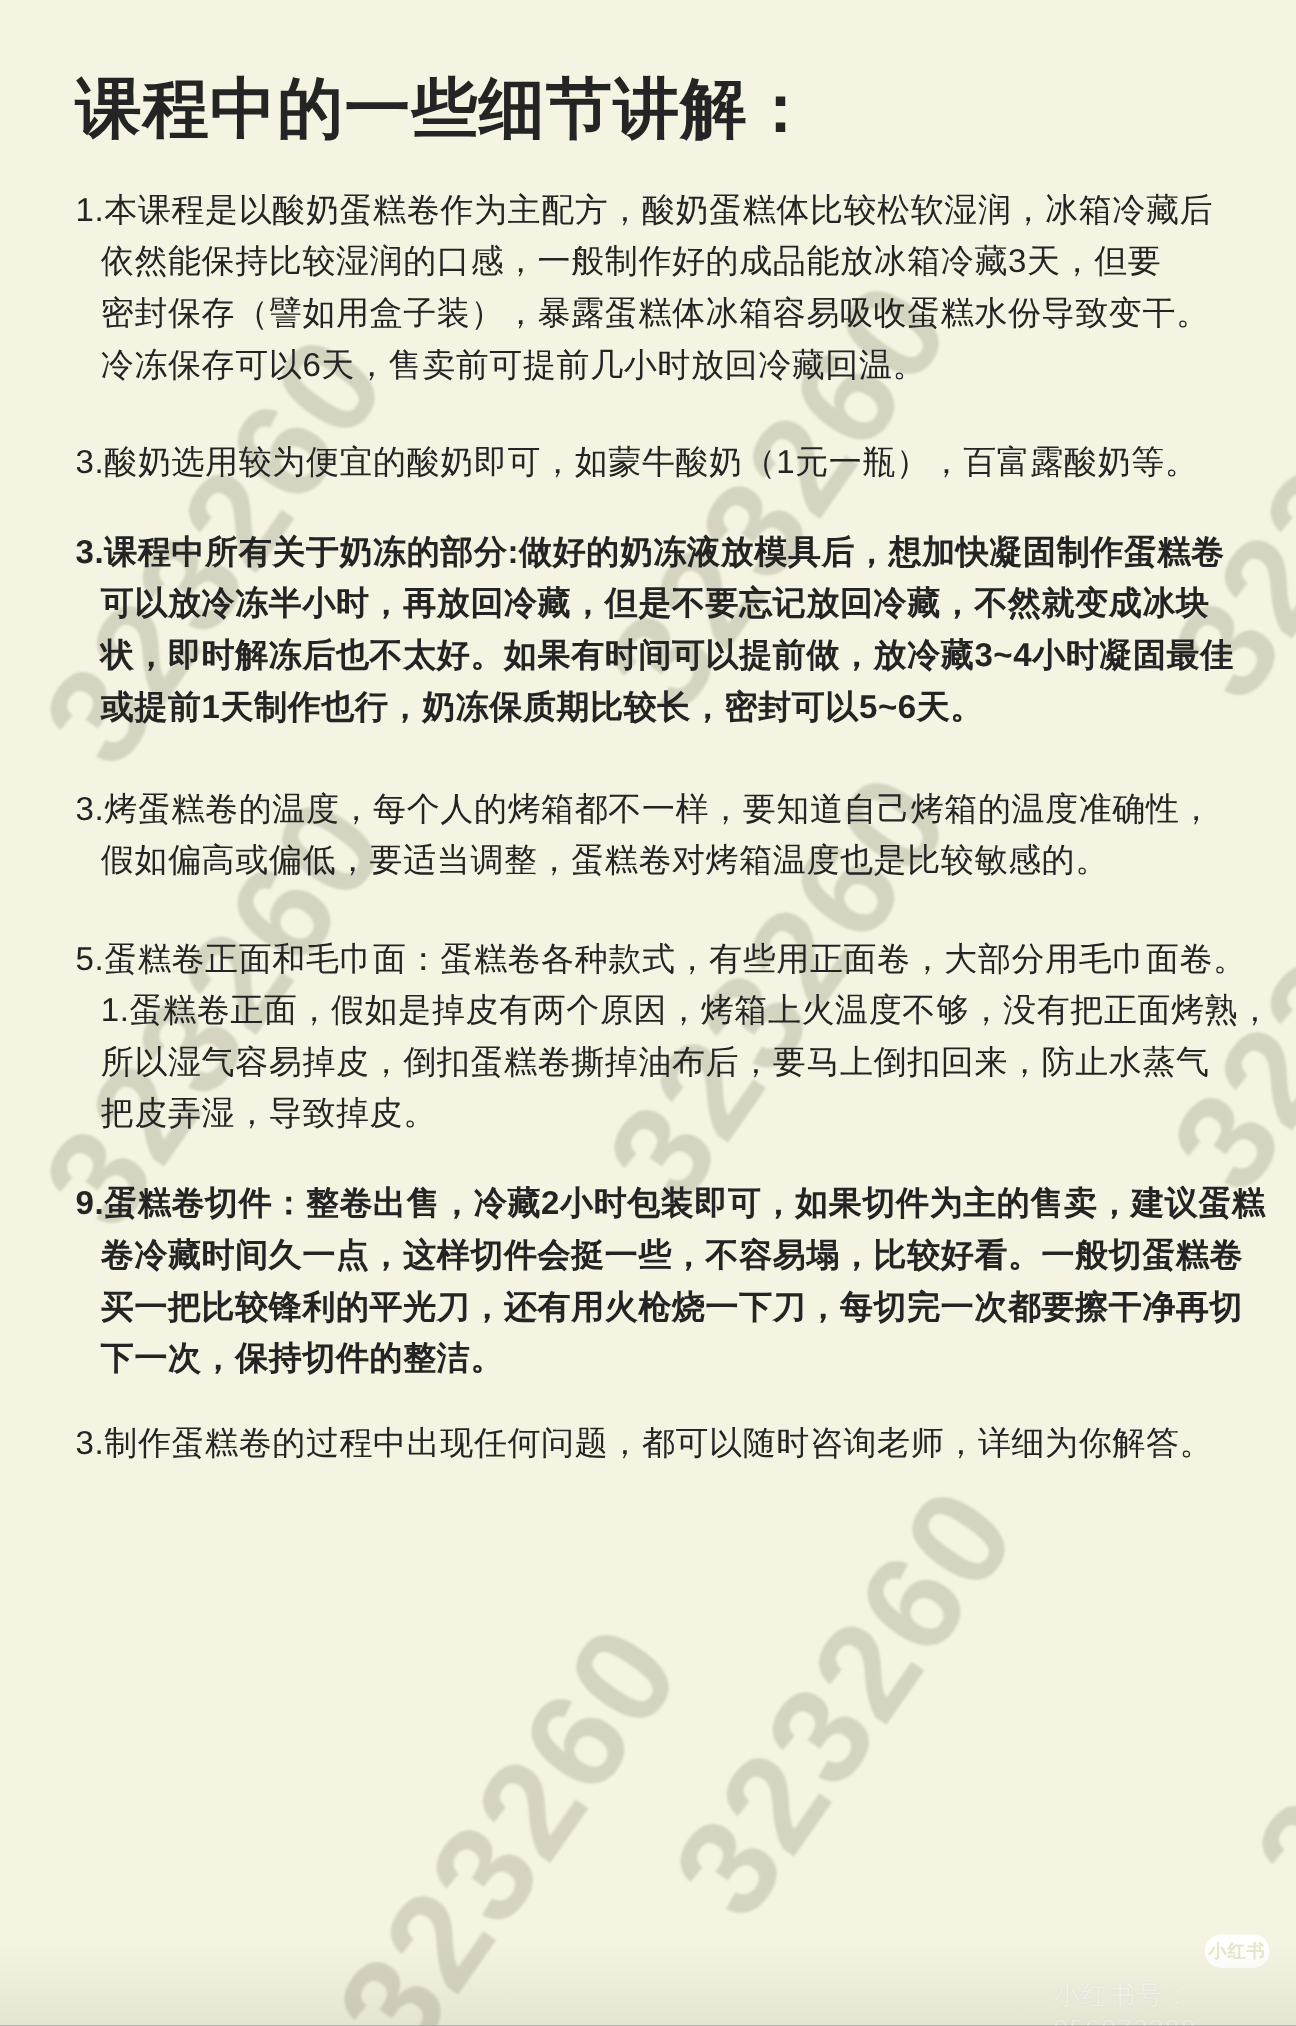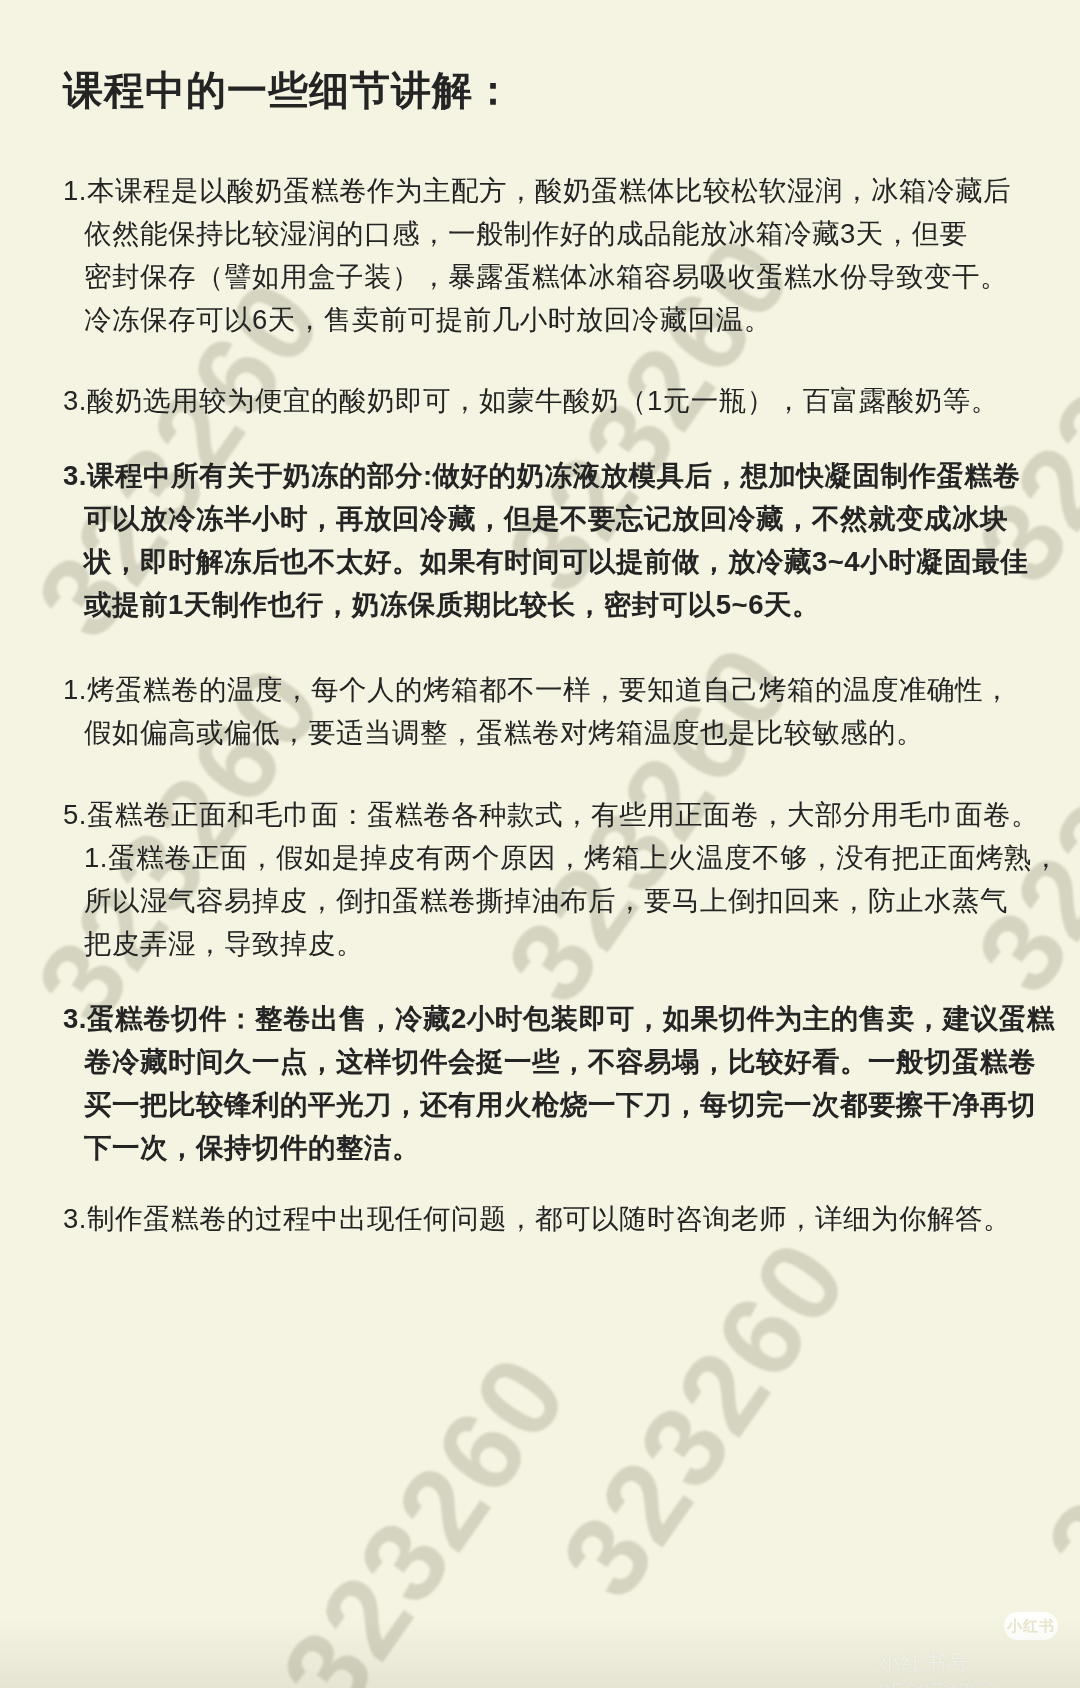"课程中的一些细节讲解：" .page-title { font-size: 40px -> 55px }
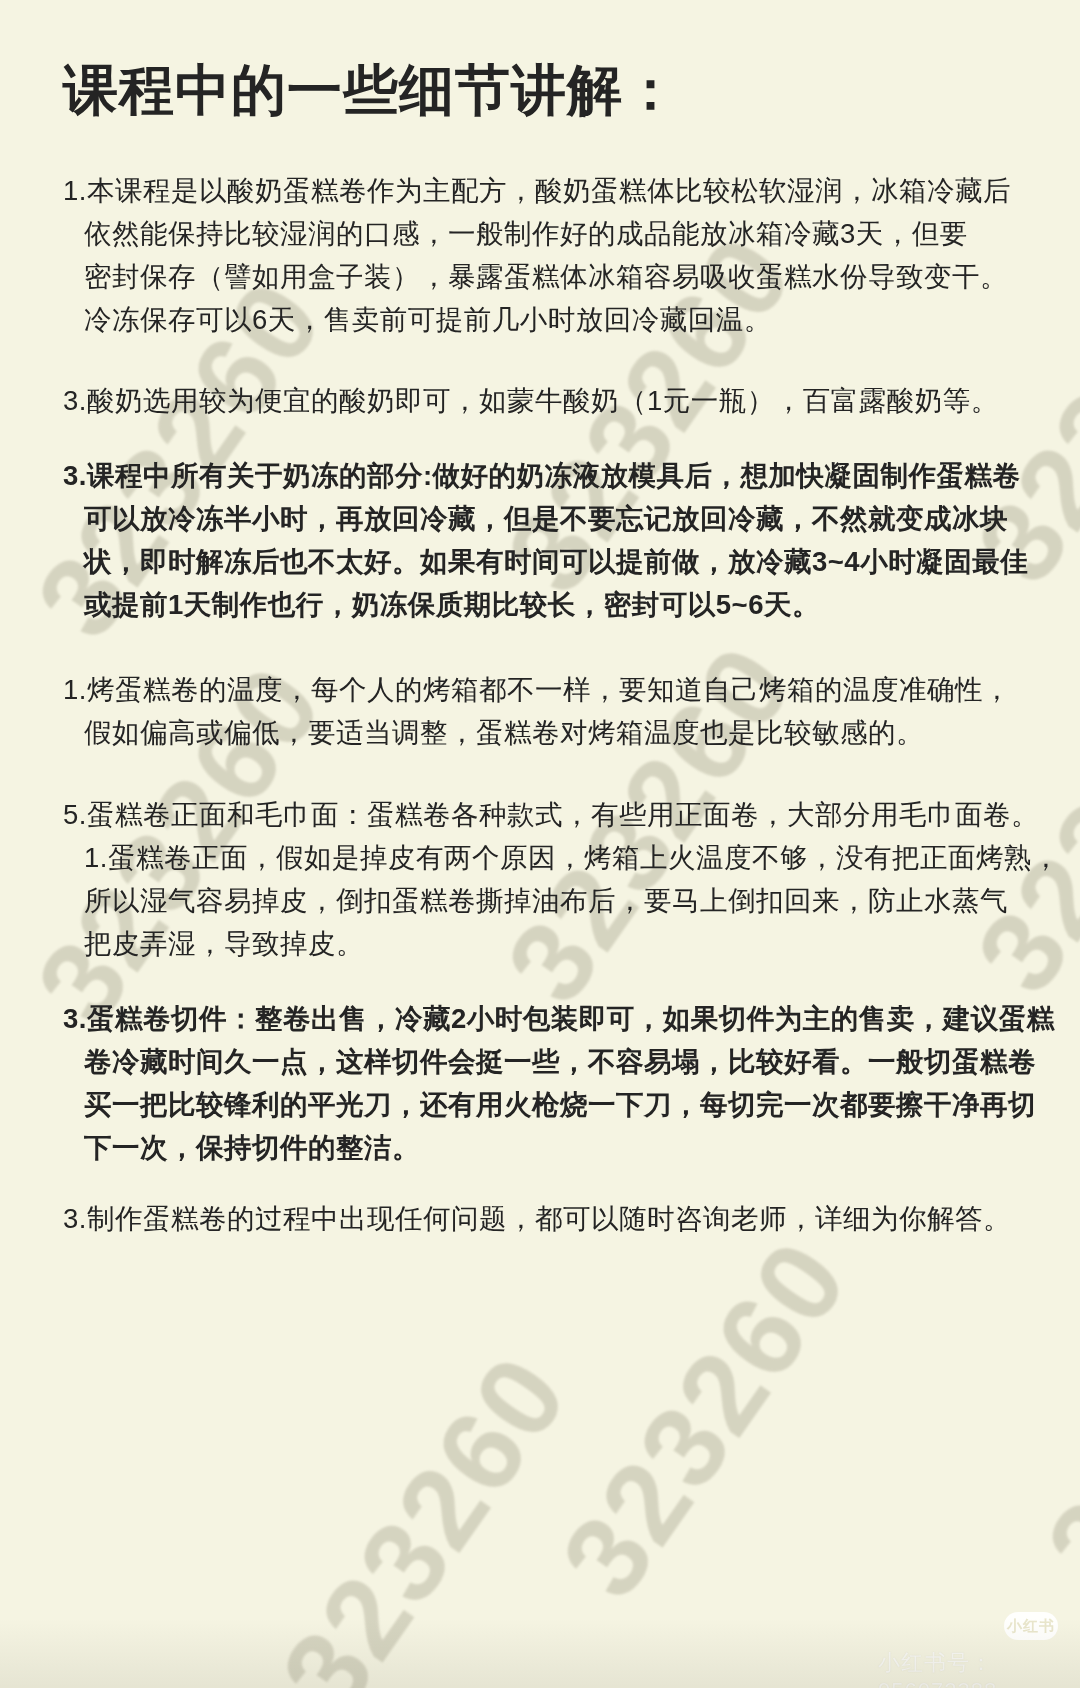"1.本课程是以酸奶蛋糕卷作为主配方，酸奶蛋糕体比较松软湿润，冰箱冷藏后" .mt-p1 { margin-top: 53px -> 37px }
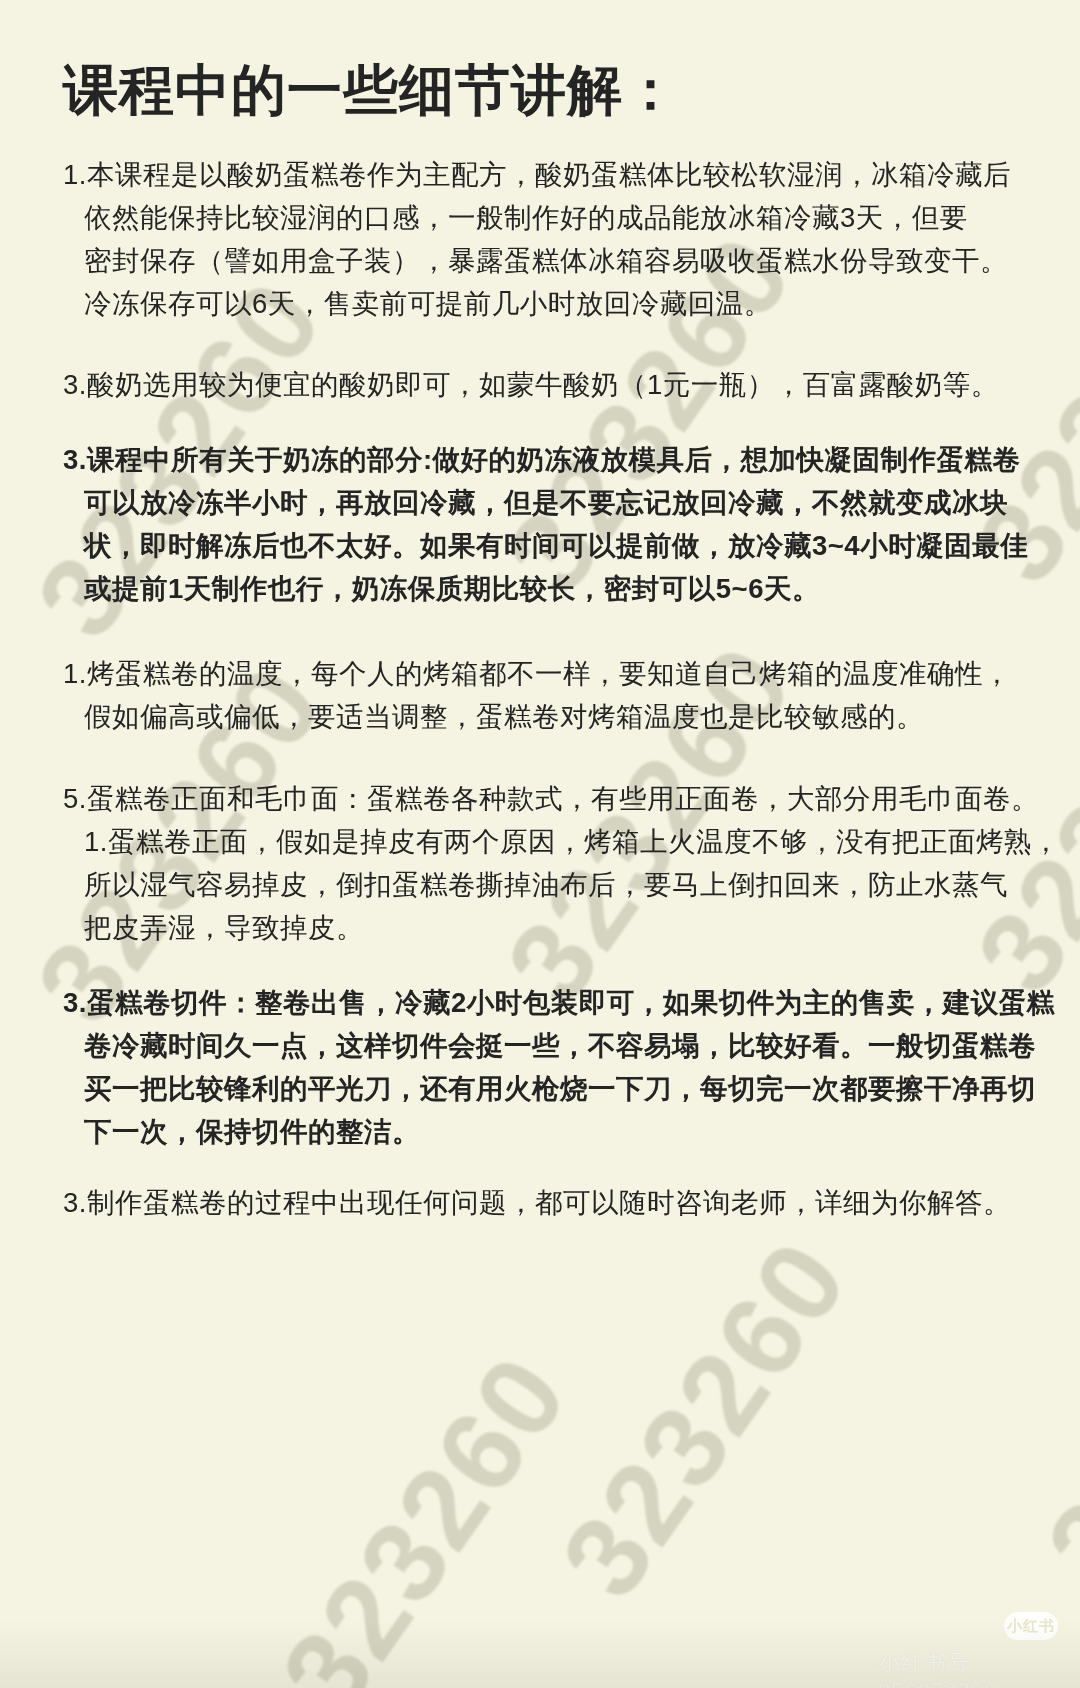"1.烤蛋糕卷的温度，每个人的烤箱都不一样，要知道自己烤箱的温度准确性，" p.para { text: 1 -> 3 }
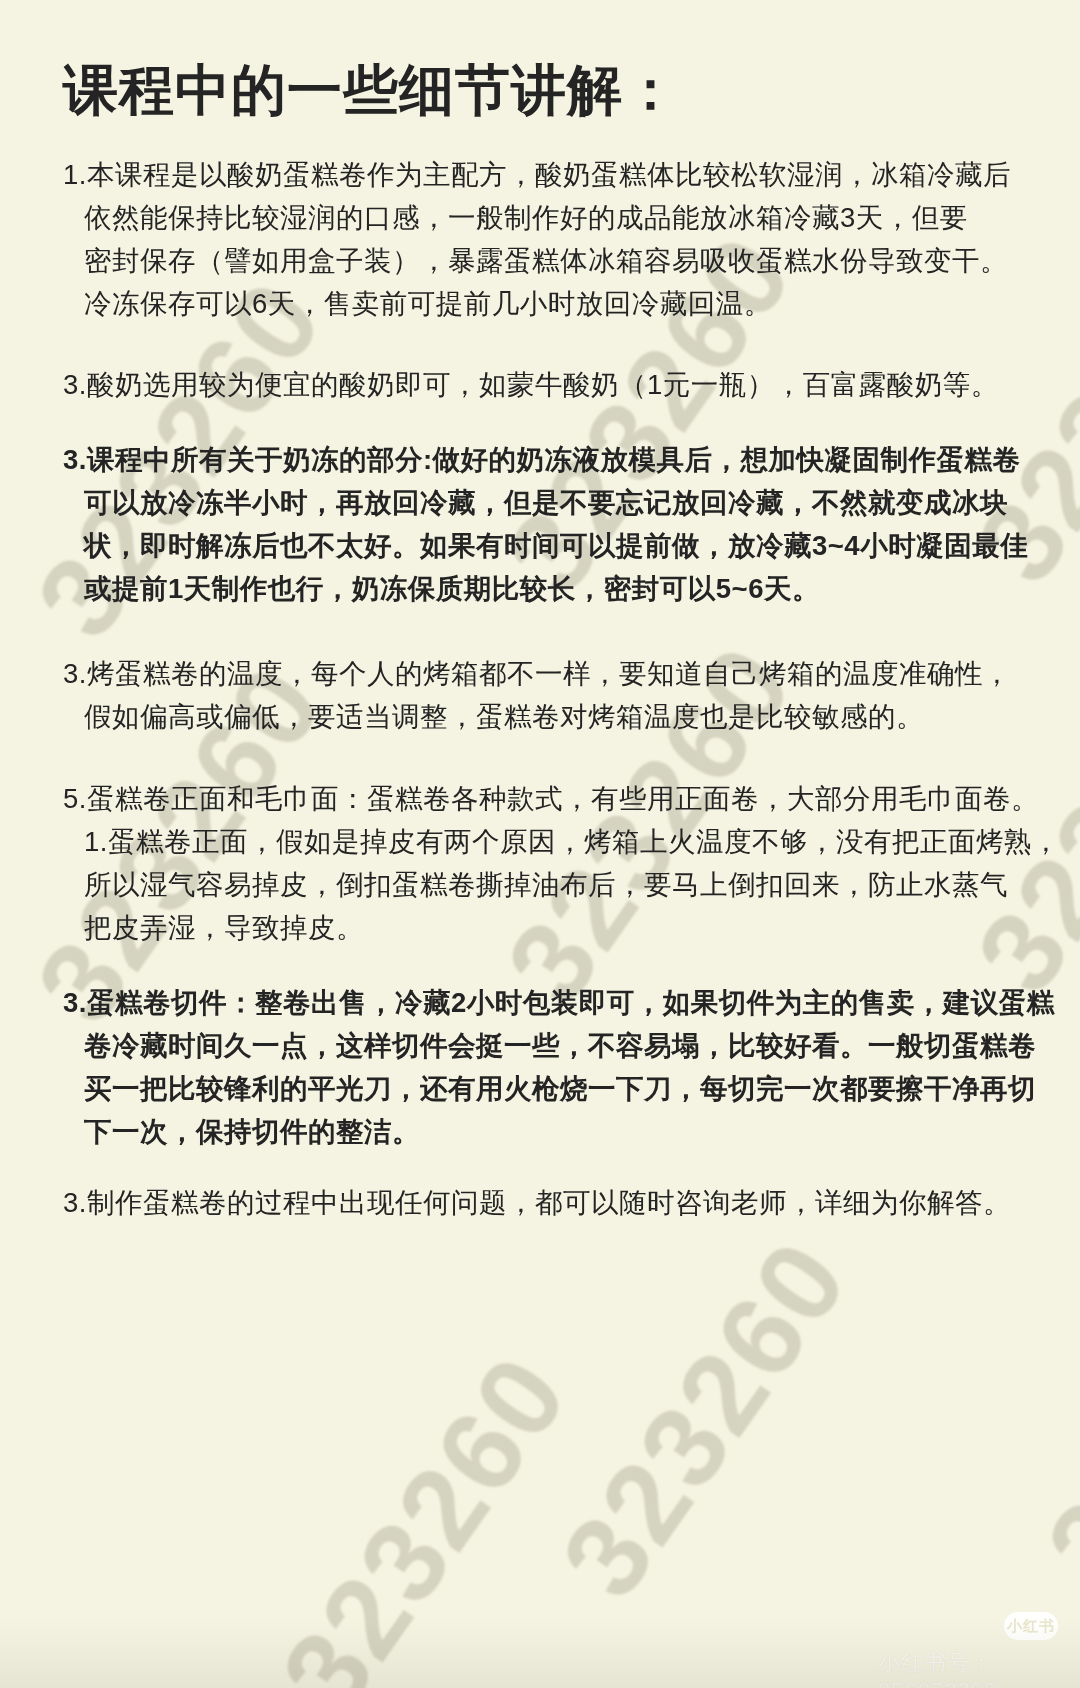"3.蛋糕卷切件：整卷出售，冷藏2小时包装即可，如果切件为主的售卖，建议蛋糕" p.para { text: 3 -> 9 }
